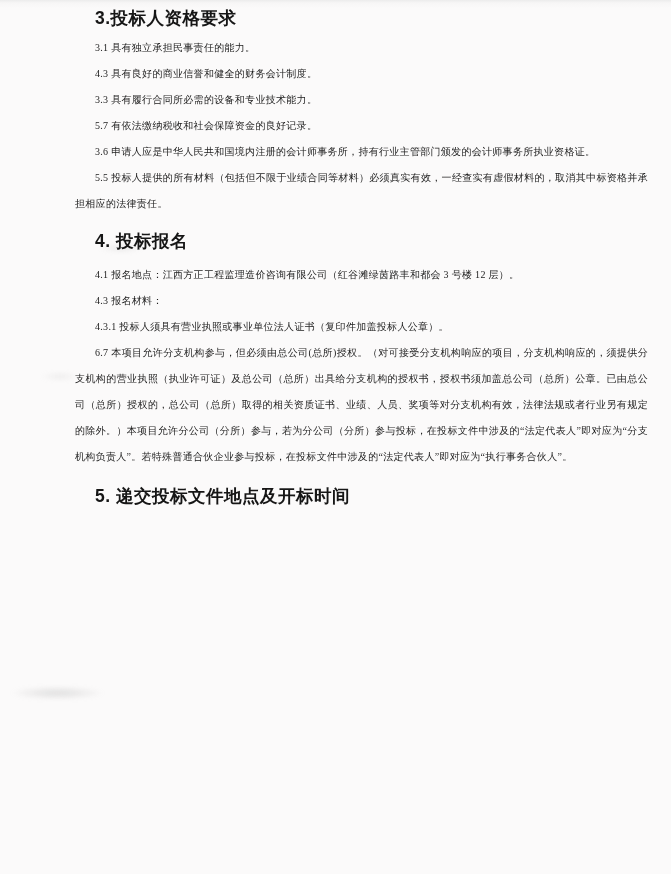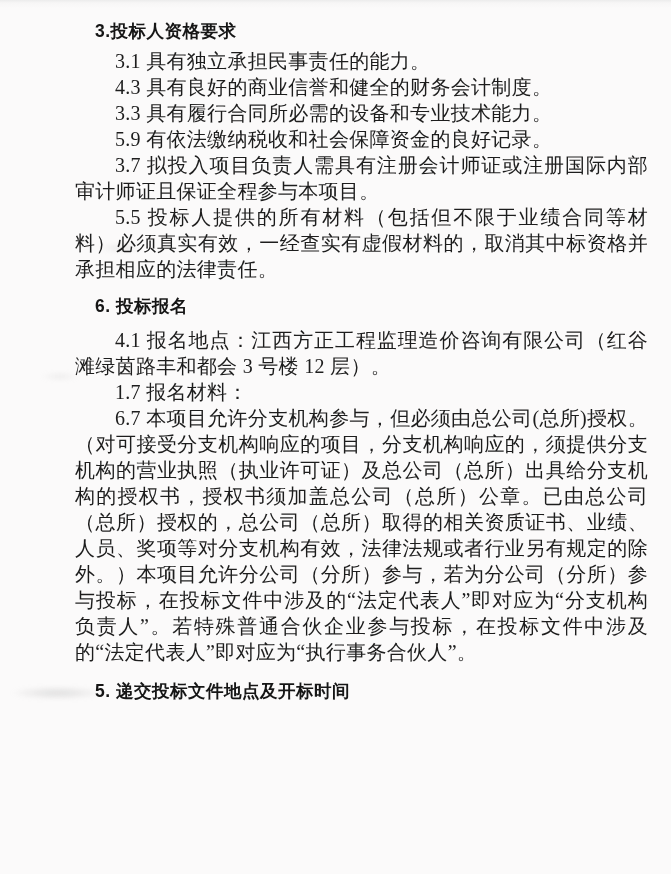"3.投标人资格要求" .sec-heading-3 { margin: 18px 0 3px 0 -> 5px 0 3px 0 }
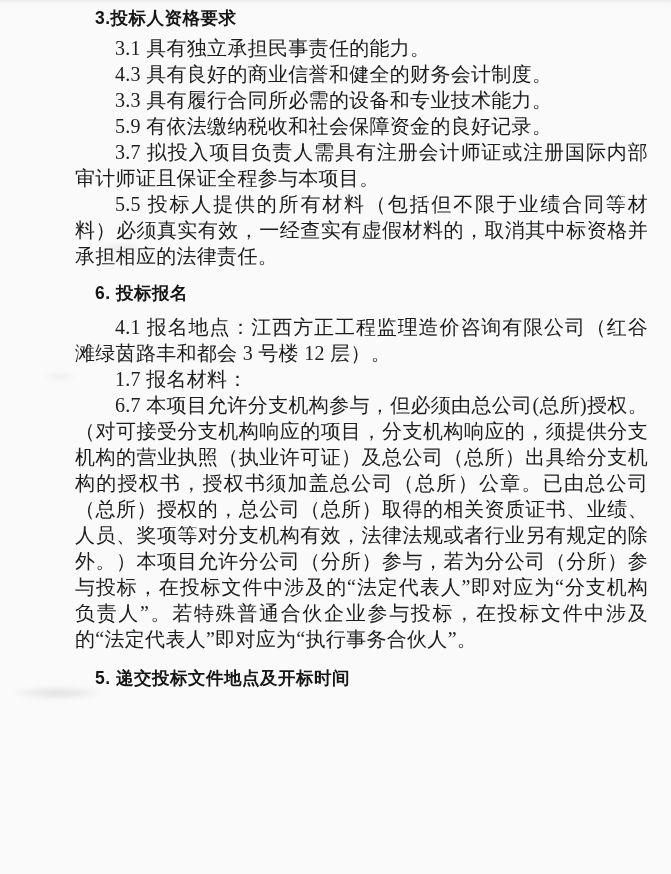"3.1 具有独立承担民事责任的能力。" .para { font-size: 20px -> 10px }
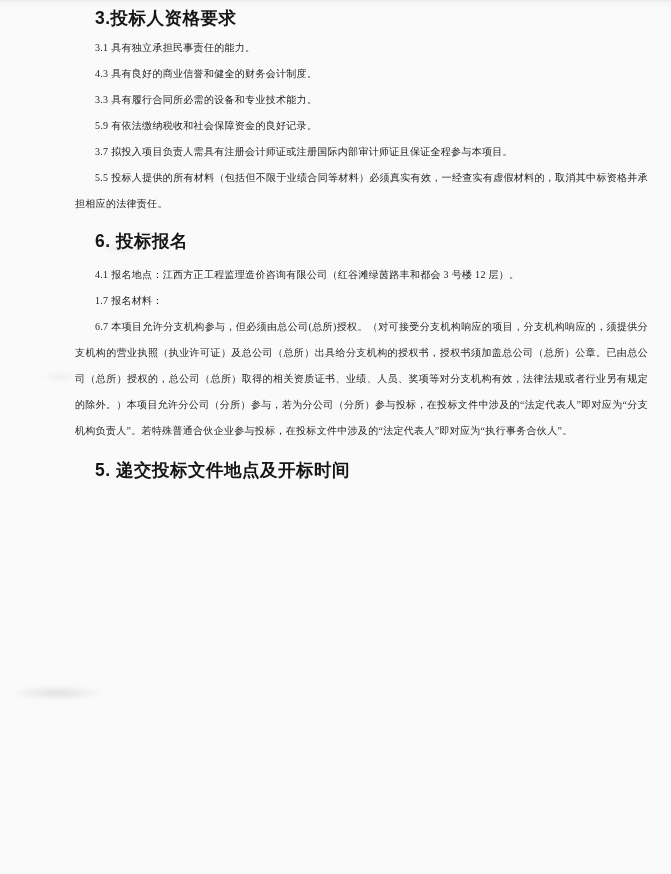"5.9 有依法缴纳税收和社会保障资金的良好记录。" p.para { text: 5.9 -> 5.7 }
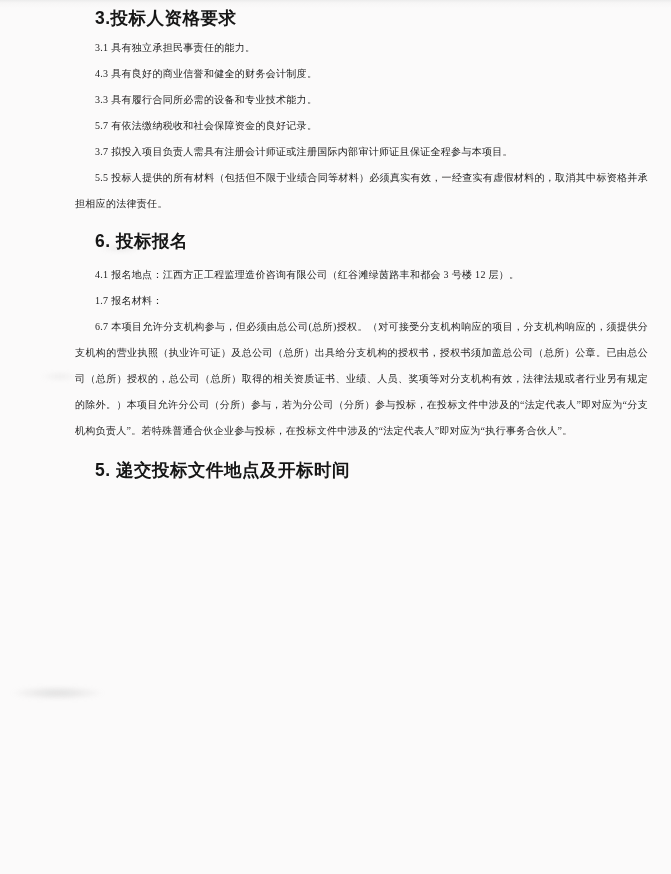"3.6" p.para { html: none -> <p>3.6 申请人应是中华人民共和国境内注册的会计师事务所，持有行业主管部门颁发的会计师事务所执业资格证。</p> }
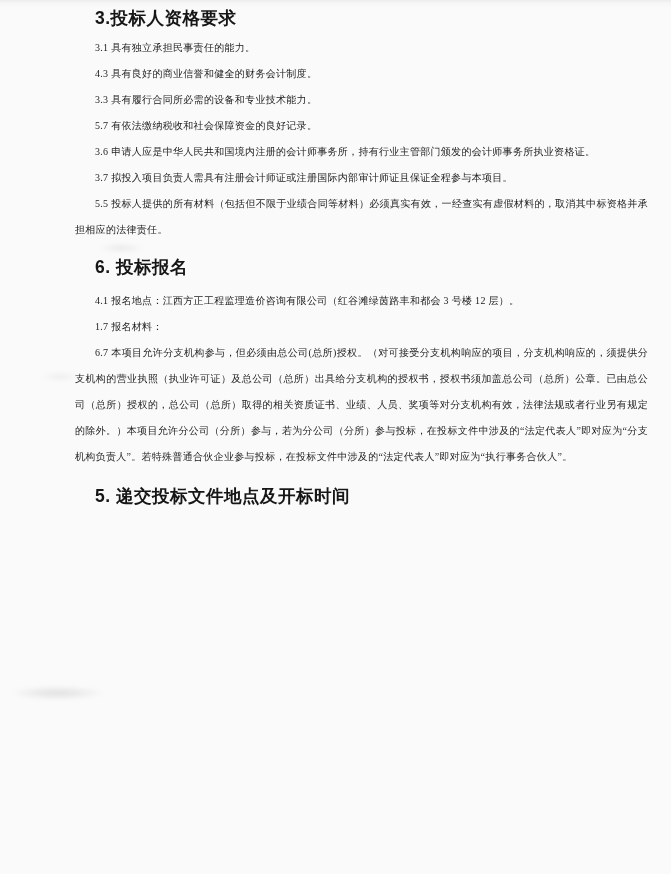"3.7" p.para { html: <p>3.7 拟投入项目负责人需具有注册会计师证或注册国际内部审计师证且保证全程参与本项目。</p> -> none }
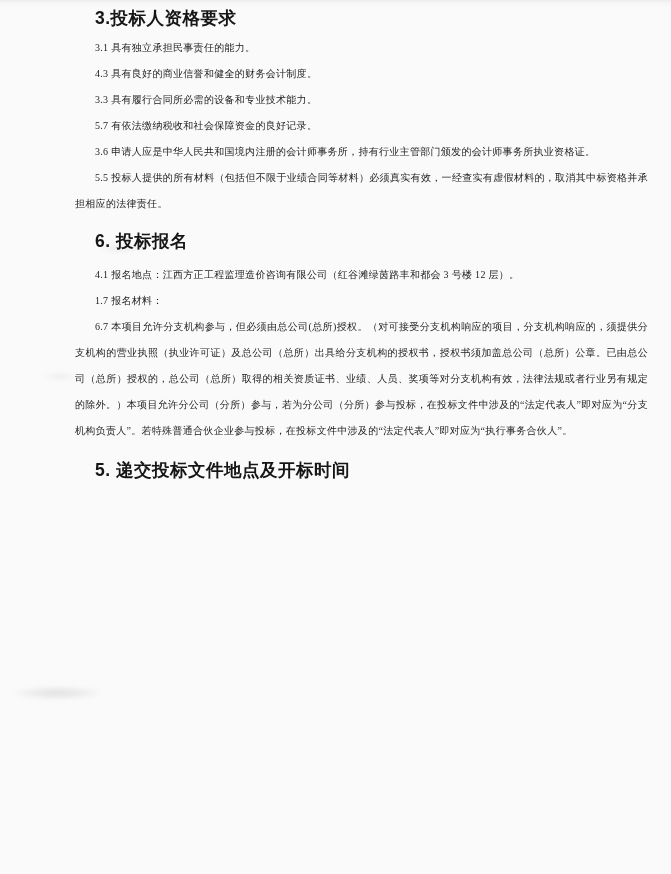"6. 投标报名" div.sec-heading { text: 6 -> 4 }
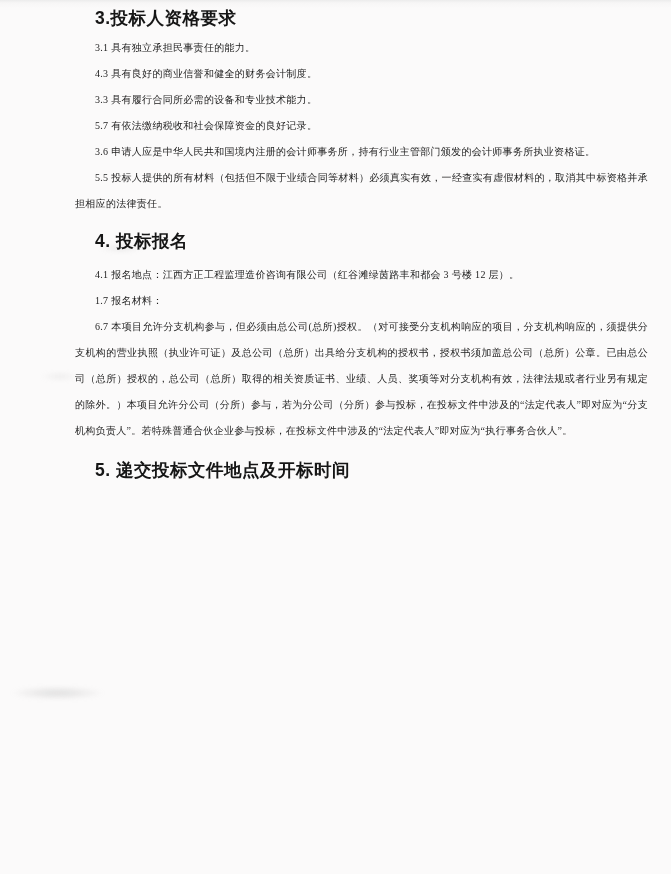"1.7 报名材料：" p.para { text: 1.7 -> 4.3 }
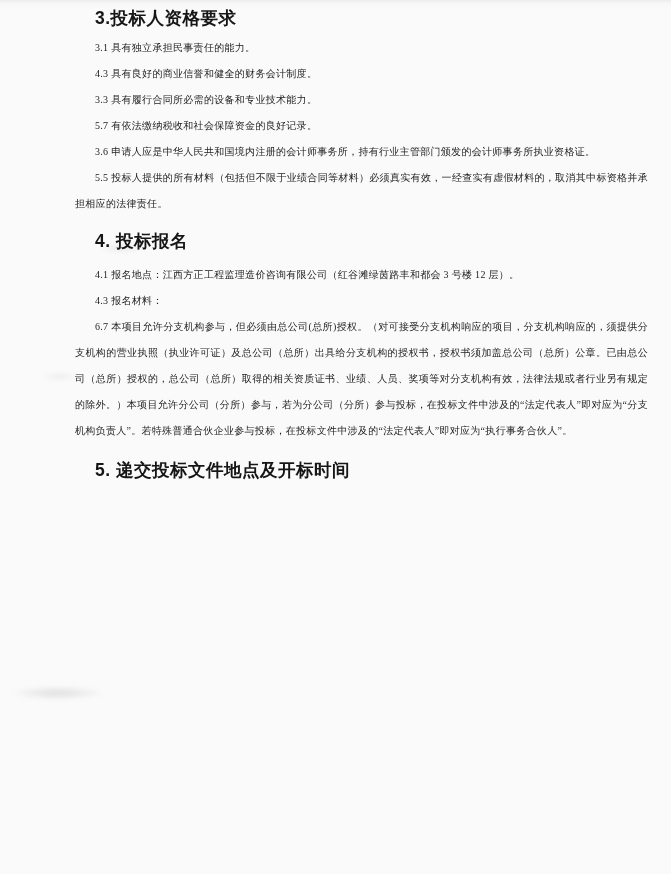"4.3.1 投标人须具有营业执照或事业单位法人证书（复印件加盖投标人公章）。" p.para { html: none -> <p>4.3.1 投标人须具有营业执照或事业单位法人证书（复印件加盖投标人公章）。</p> }
